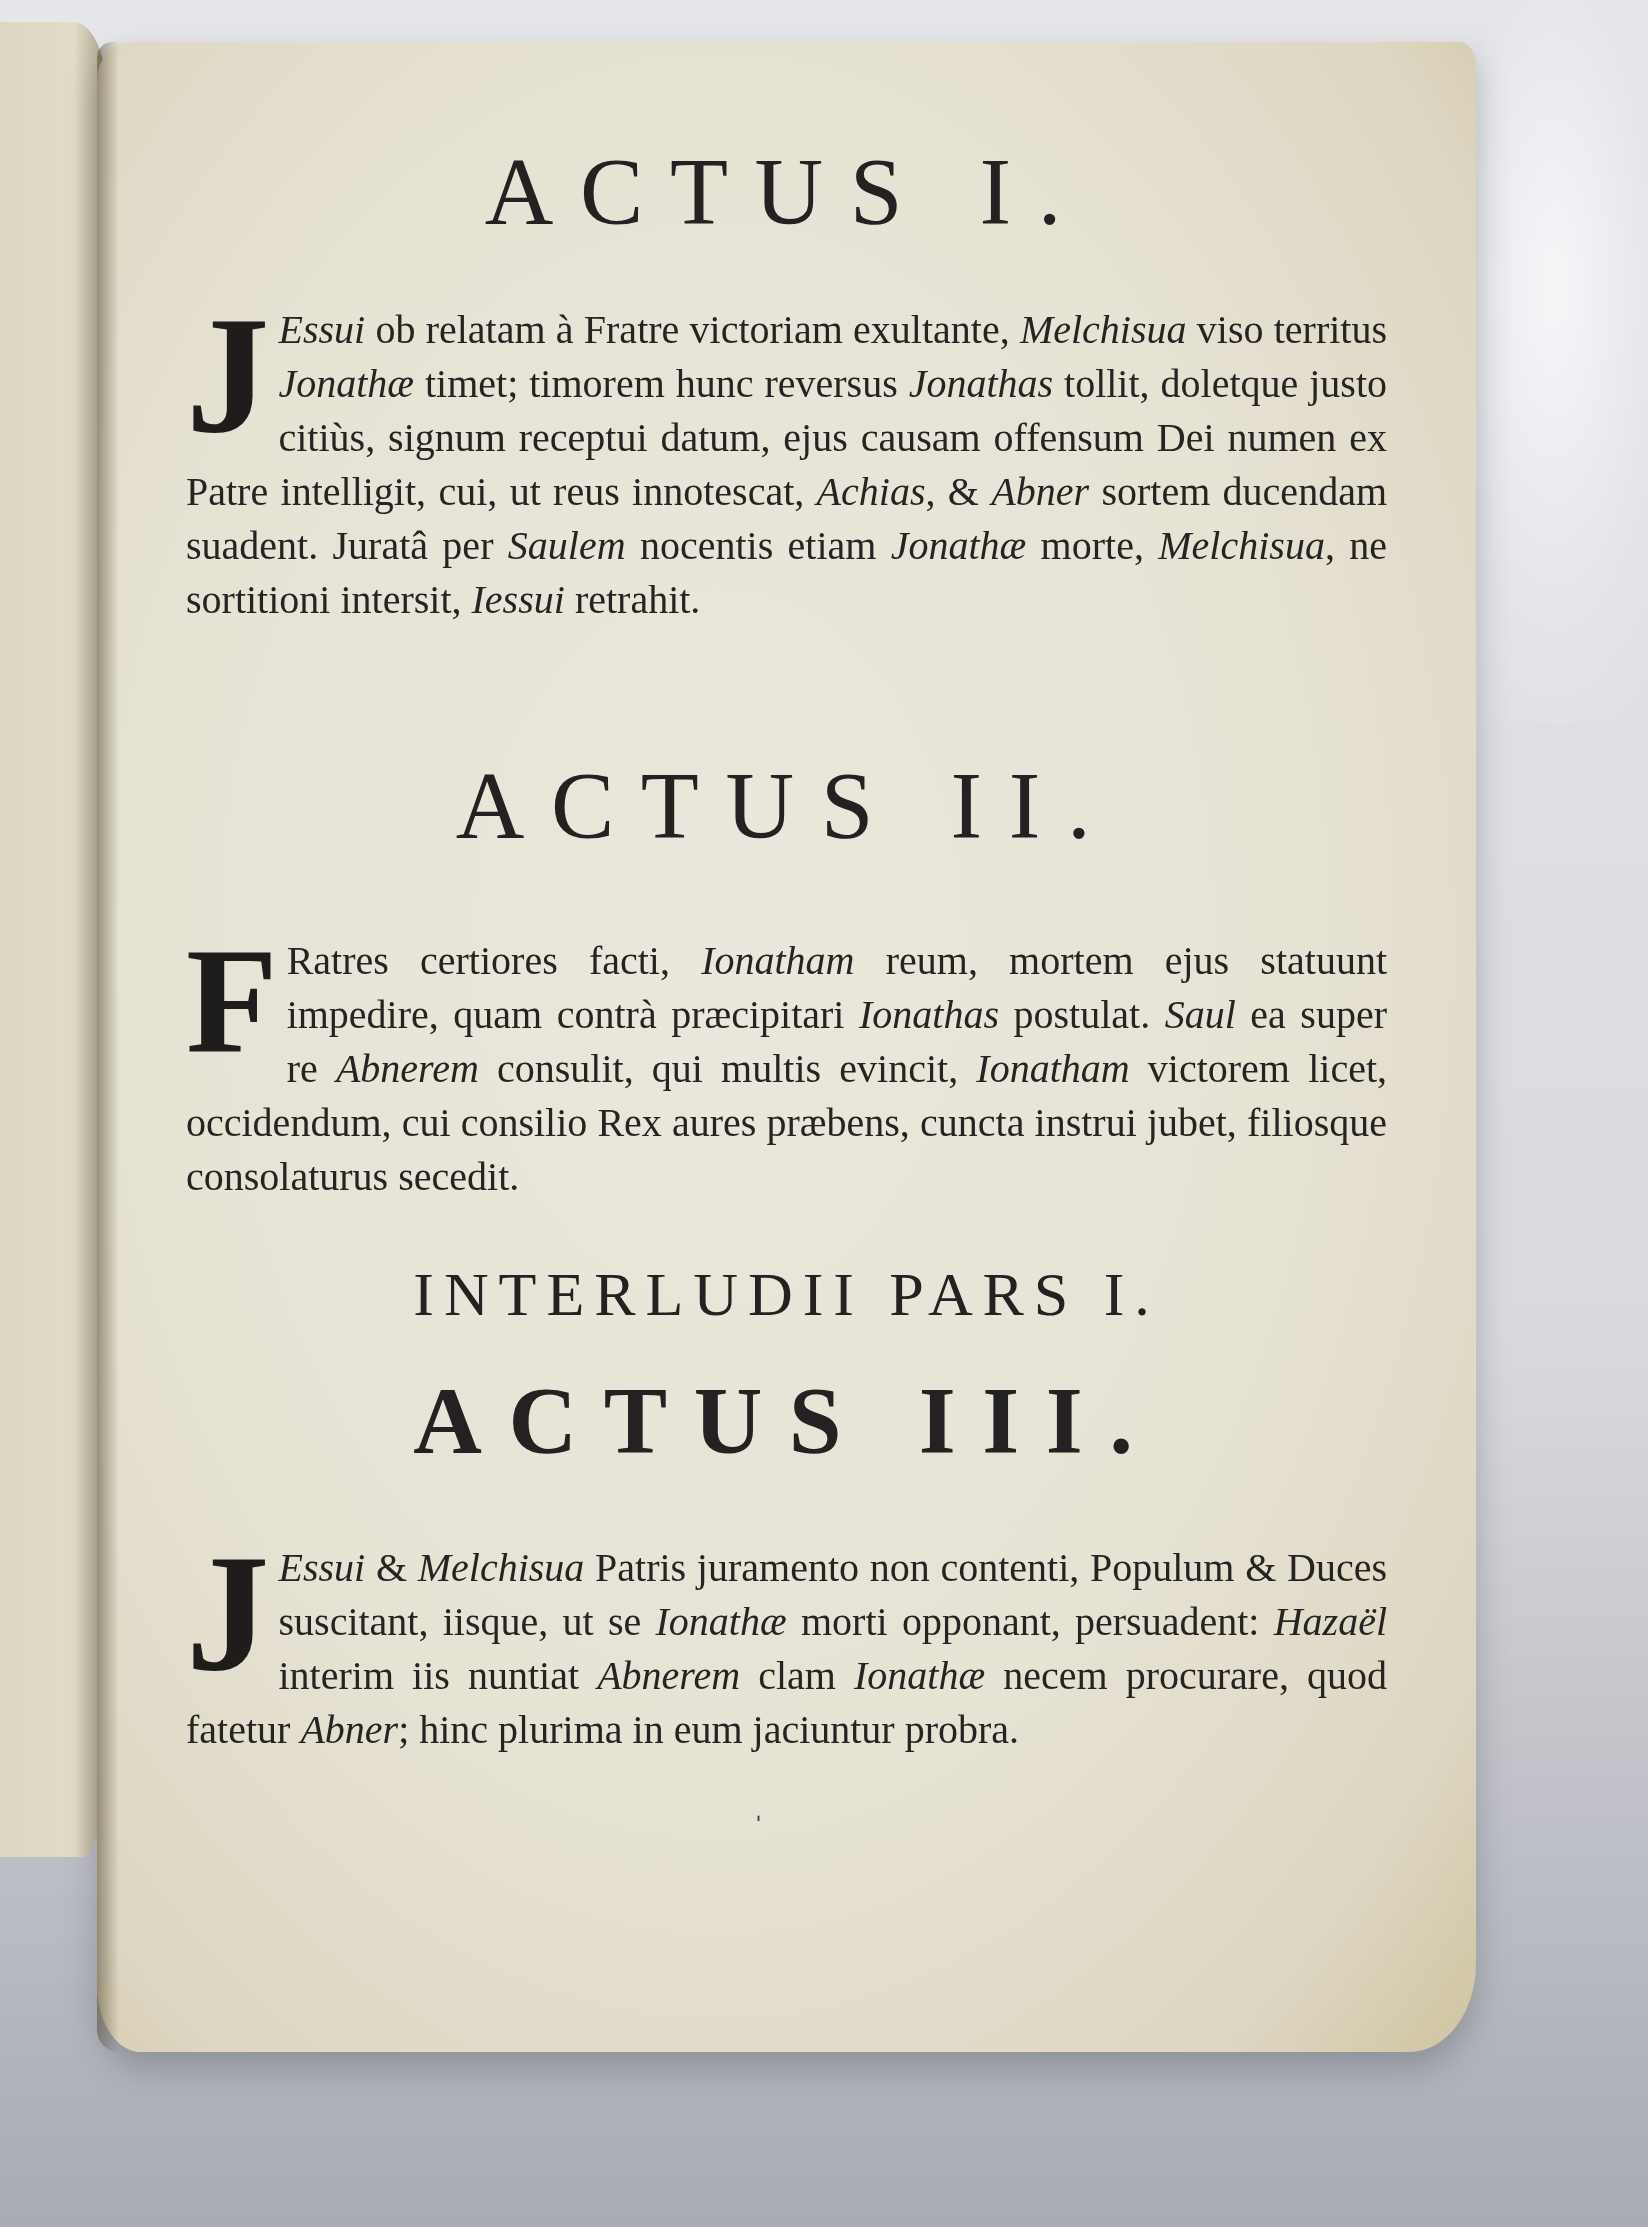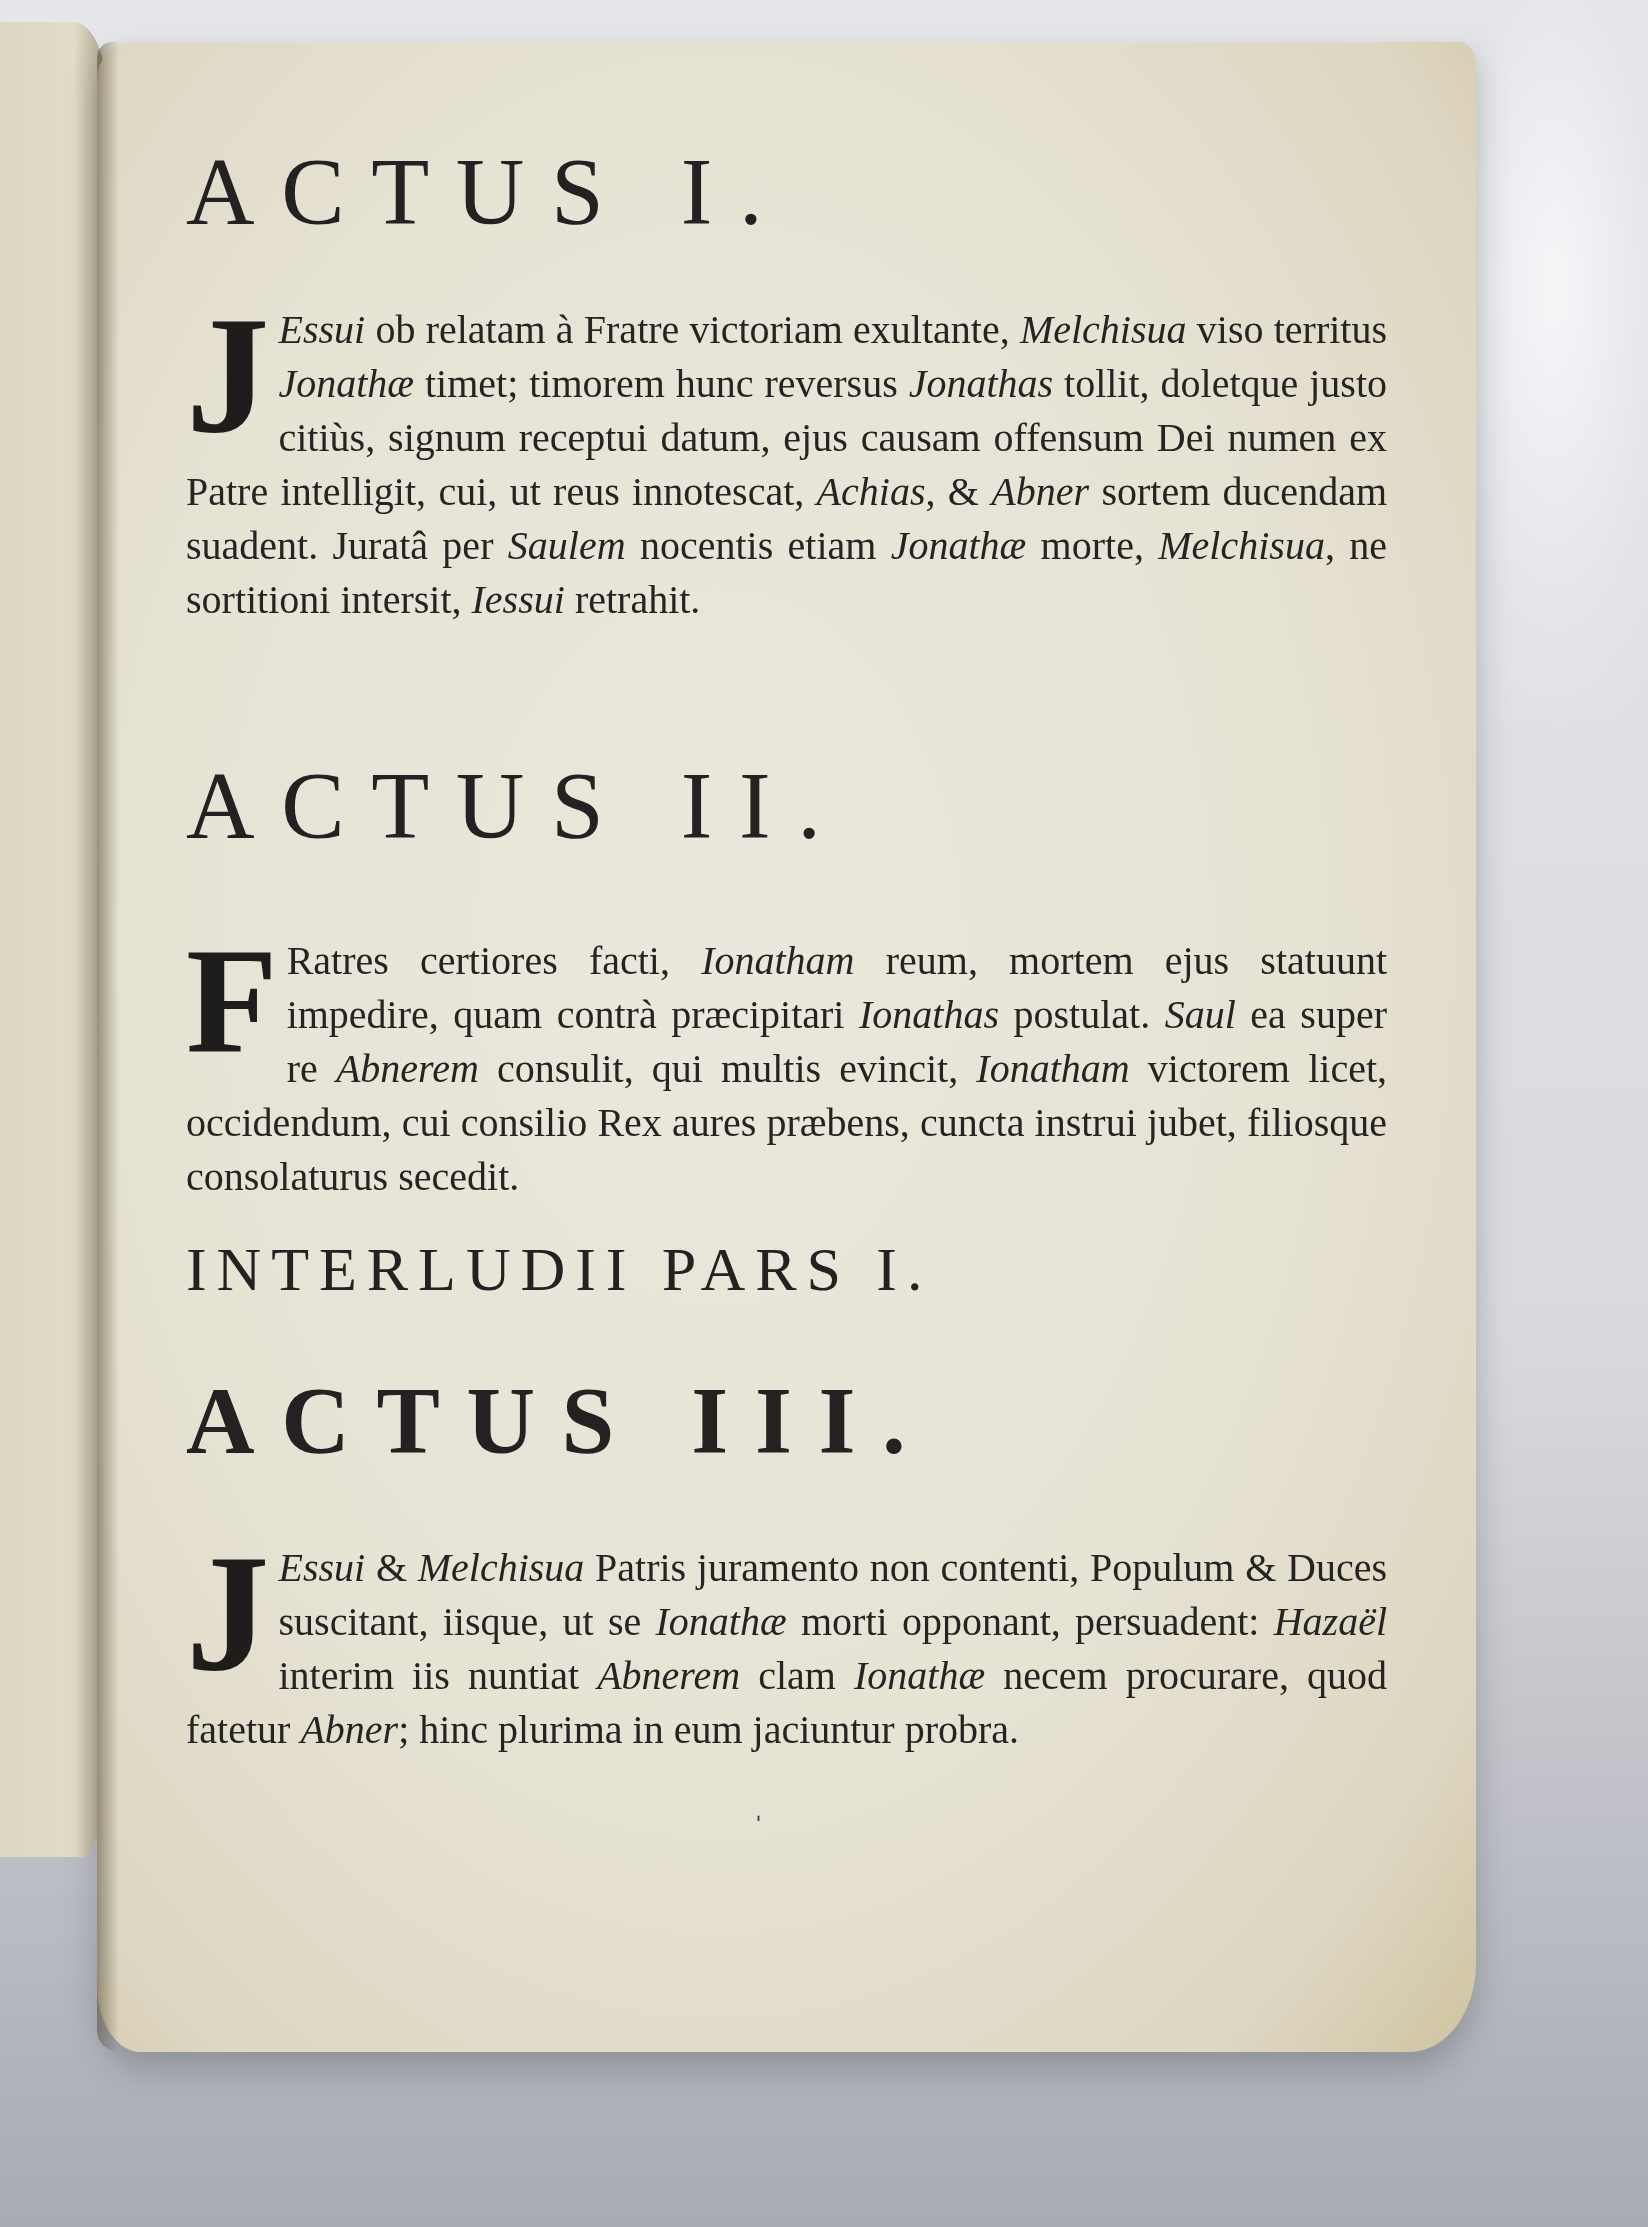"ACTUS I." .heading { text-align: none -> center }
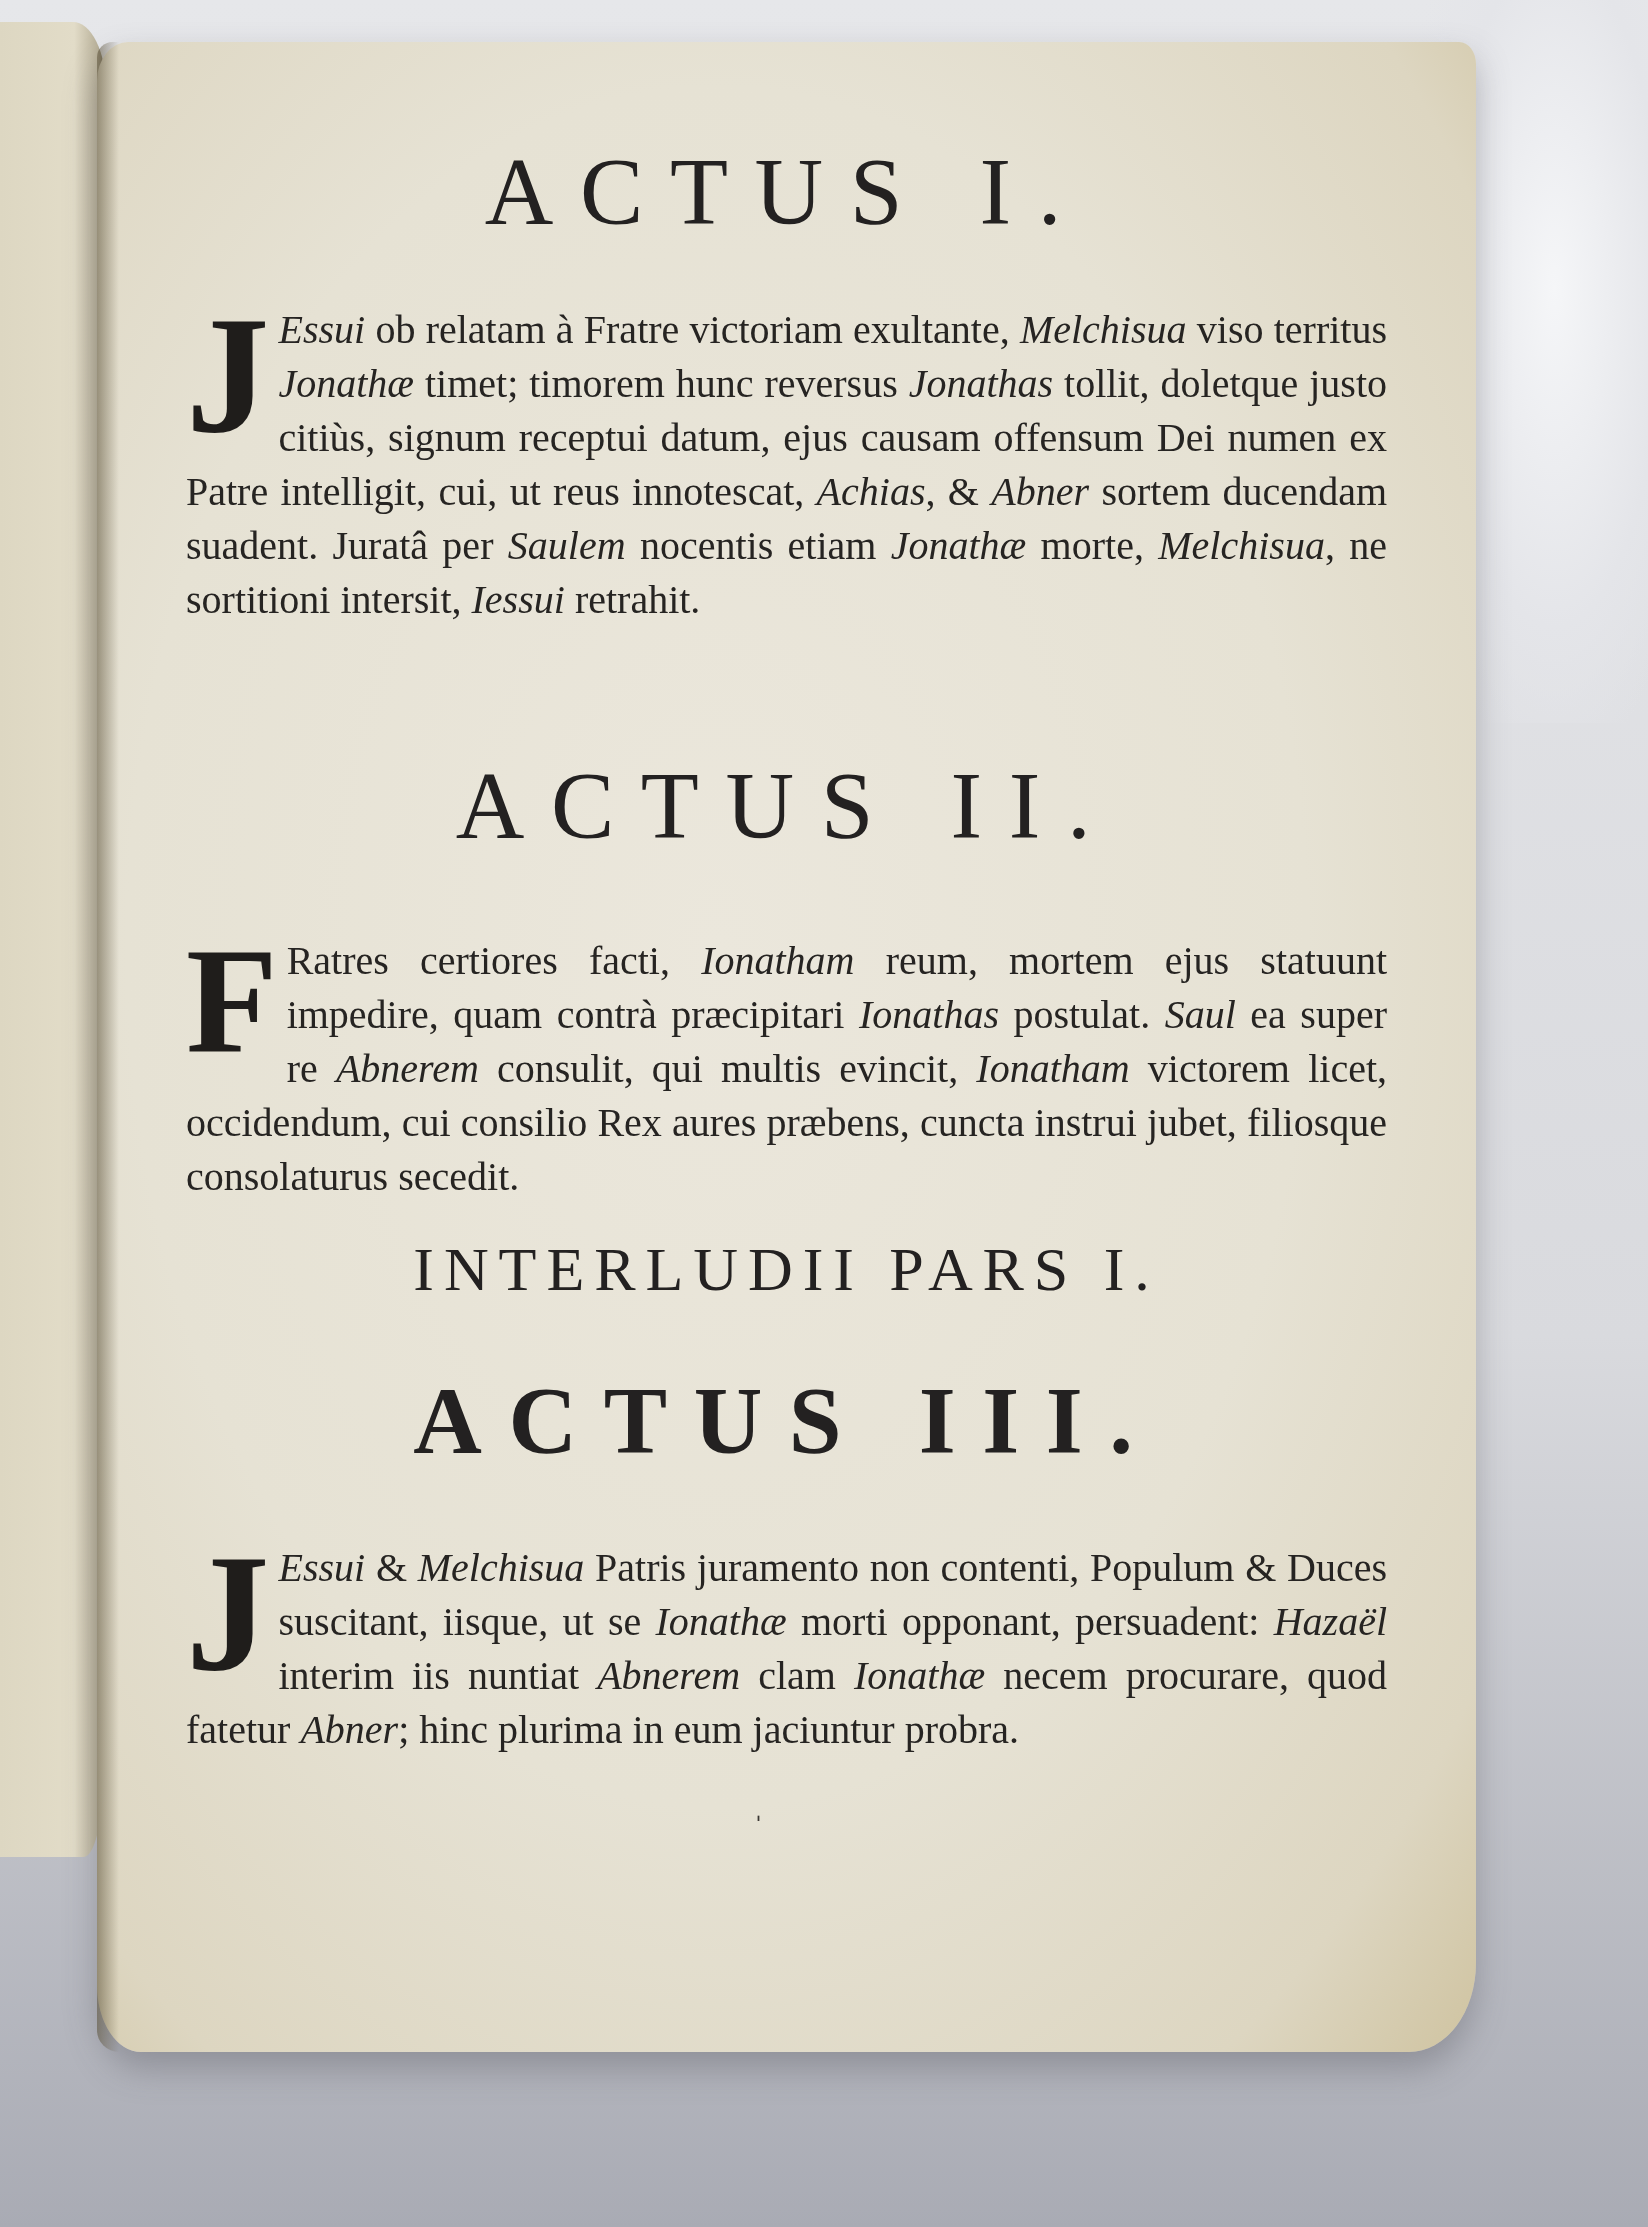"INTERLUDII PARS I." h2.heading { top: 1196px -> 1221px }
